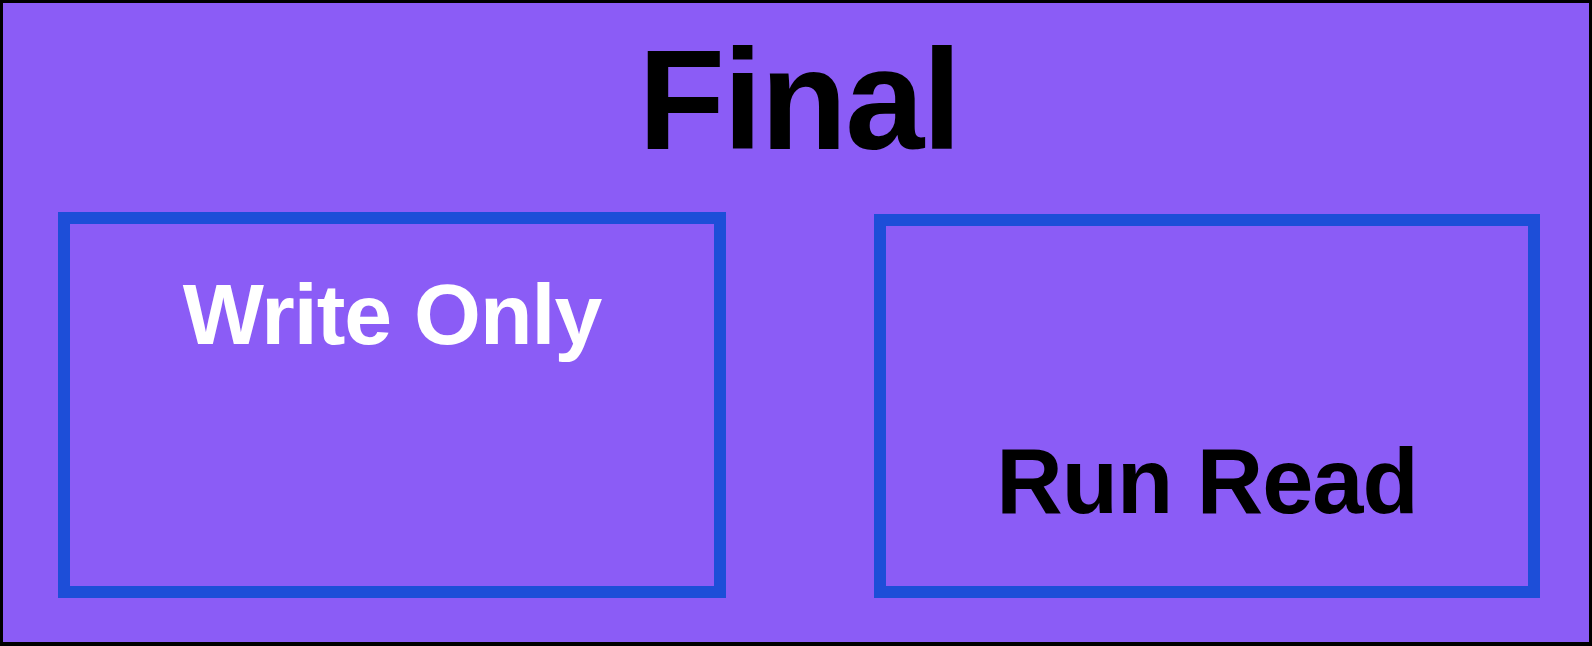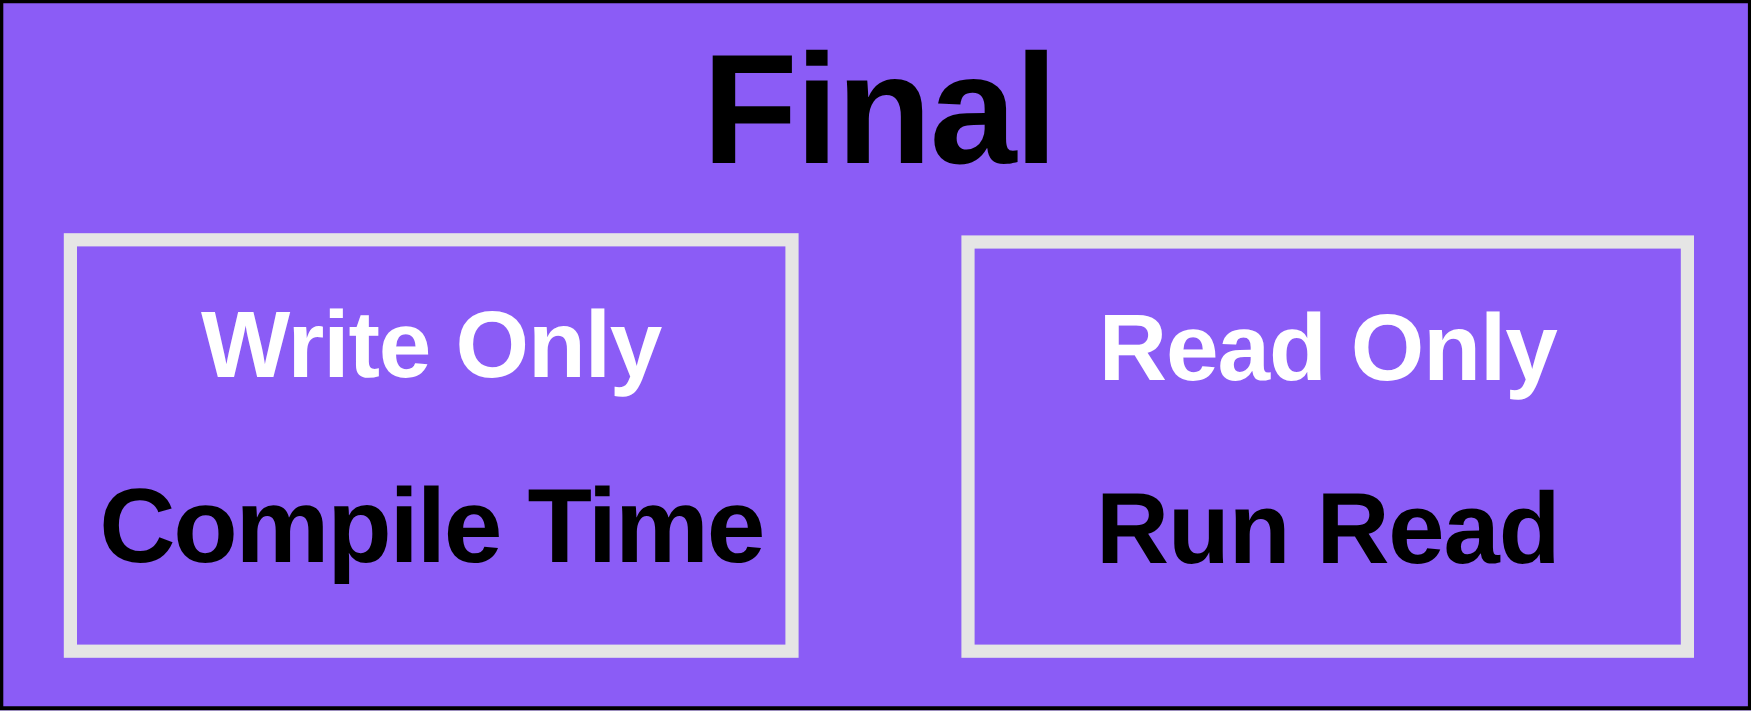"Write Only" .concept-box { border: 12px solid #e5e5e5 -> 12px solid #1d4ed8 }
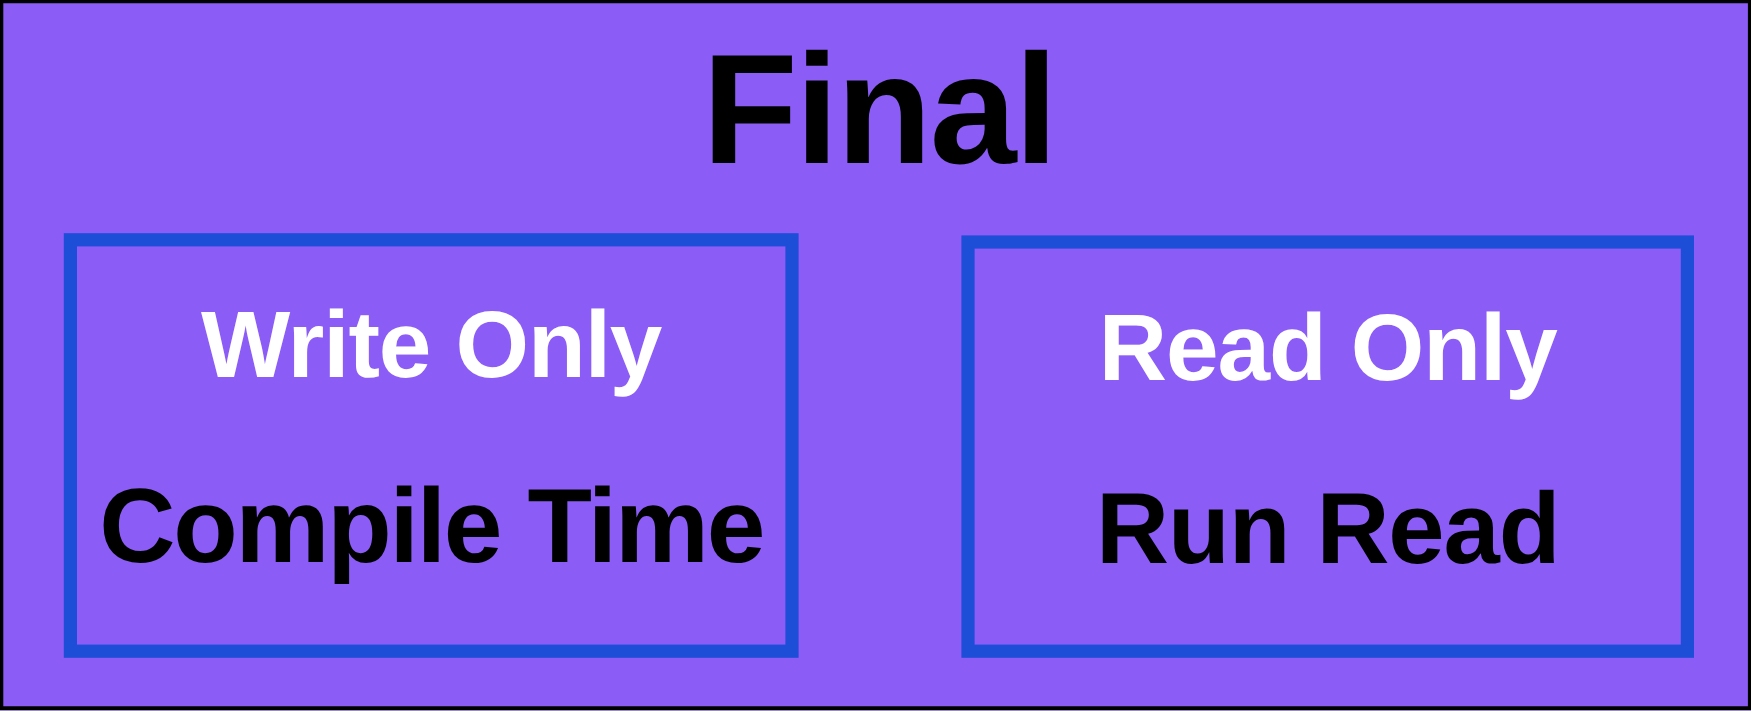"Read Only" div.box-line { html: <div>Read Only</div> -> none }
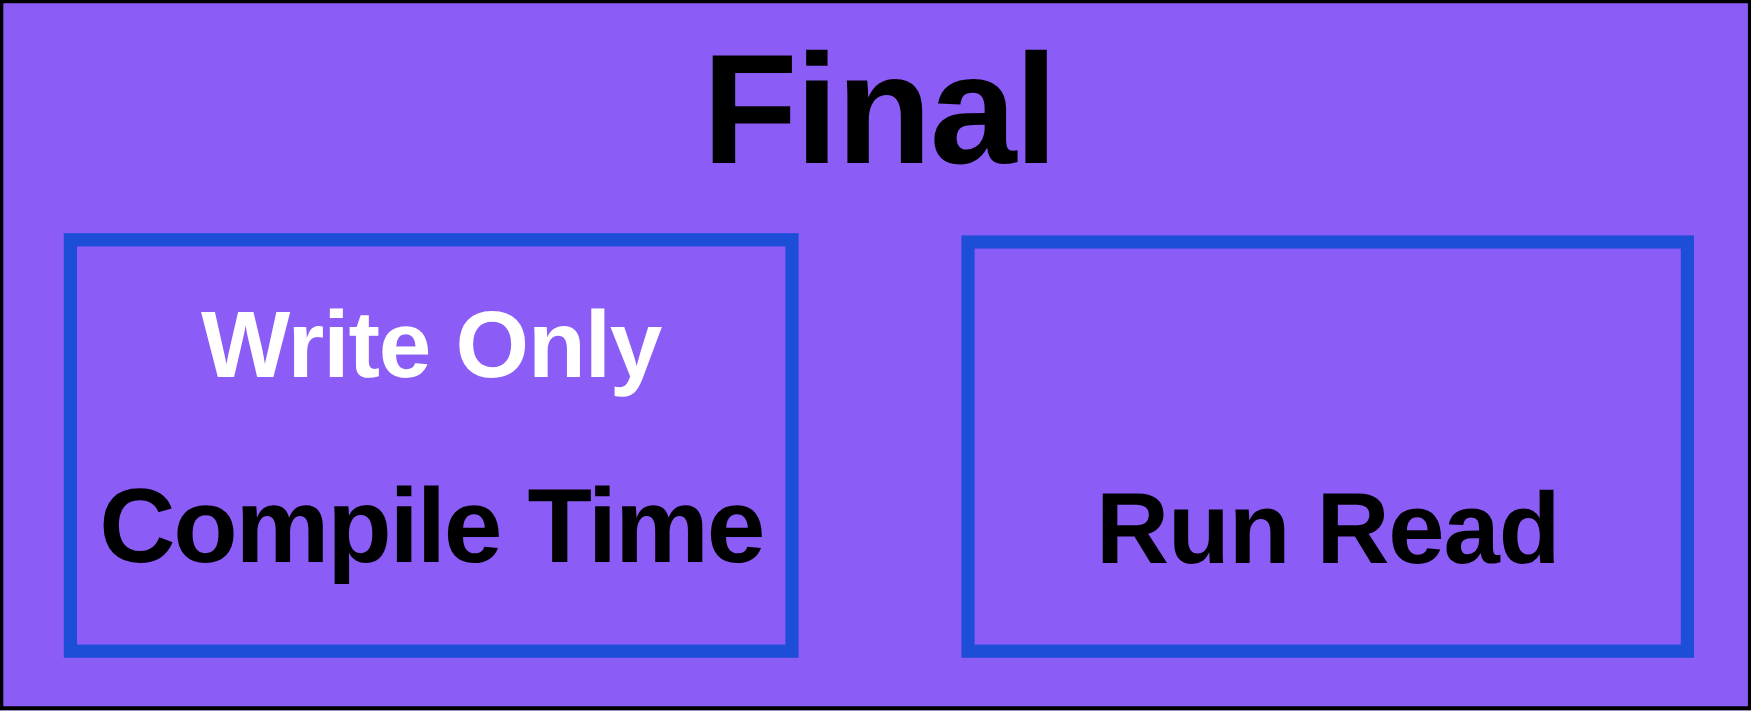"Compile Time" div.box-line { html: <div>Compile Time</div> -> none }
